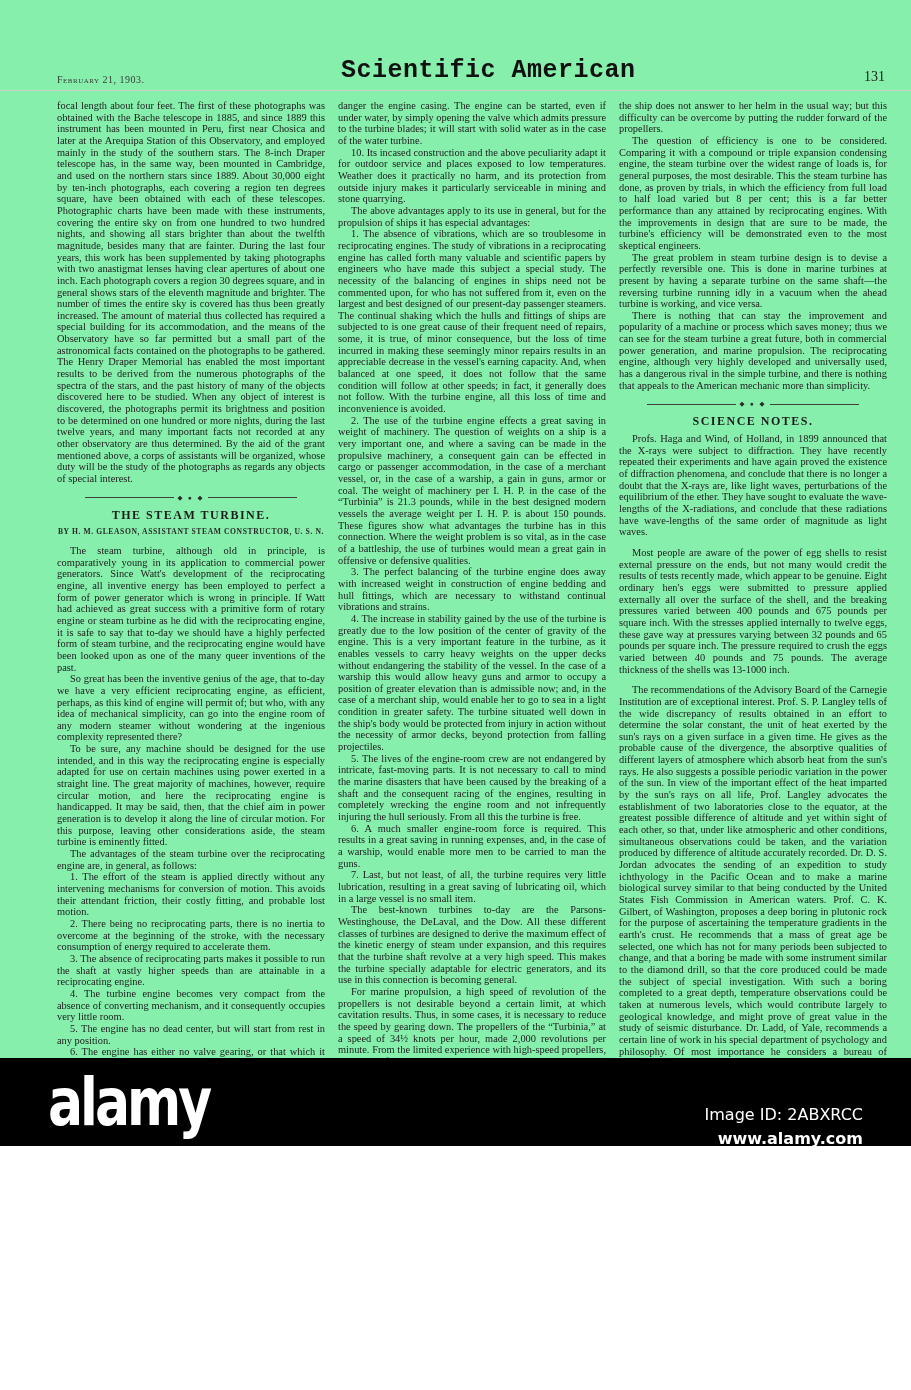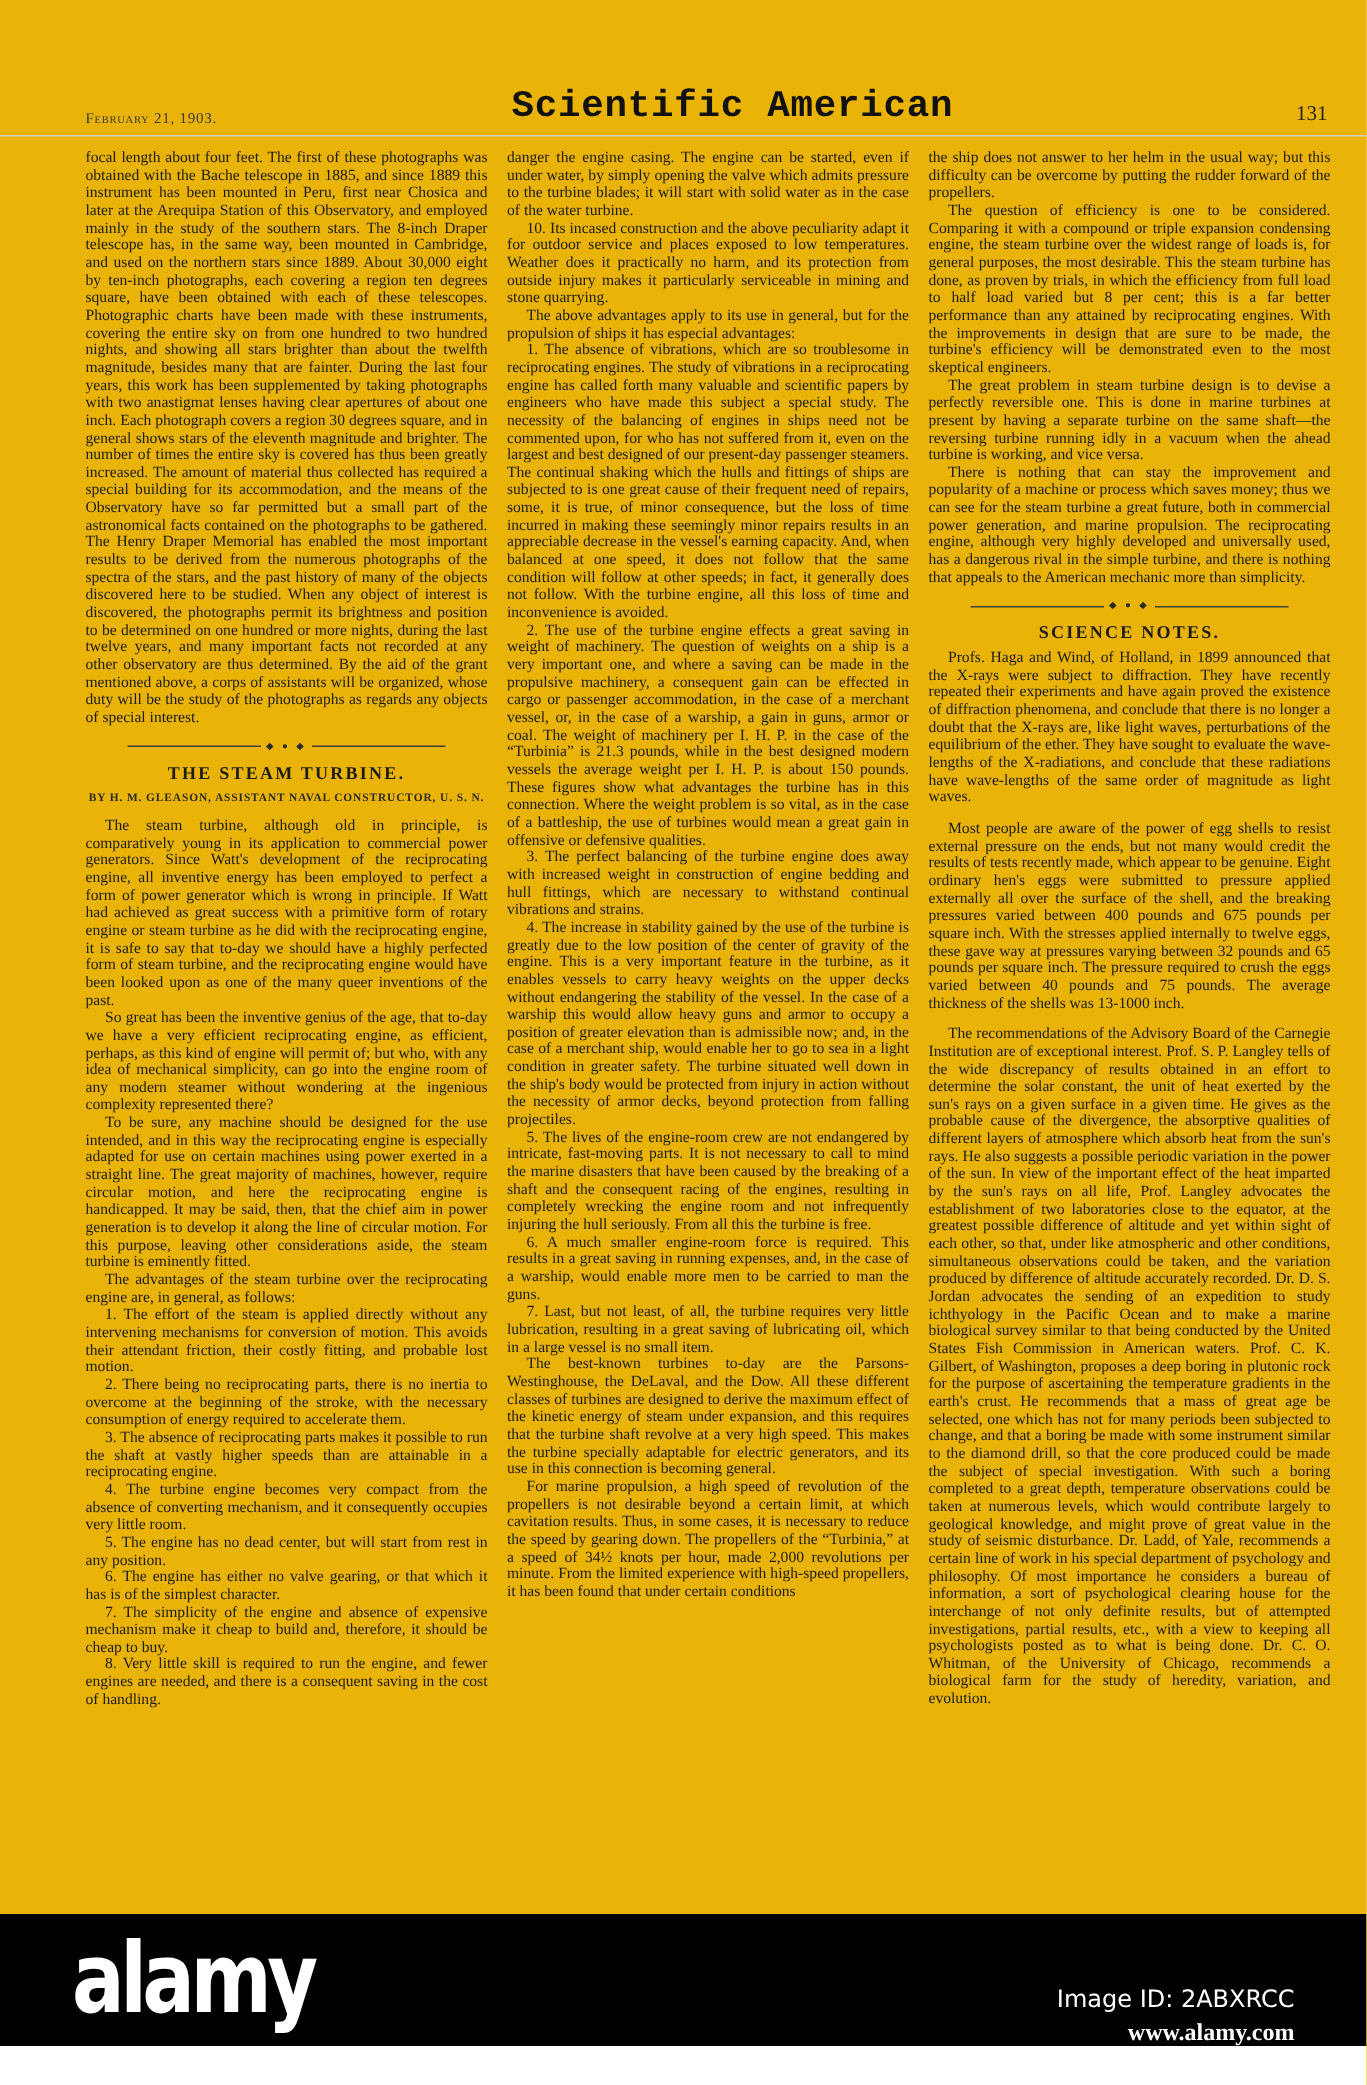"February 21, 1903." .page { background: #eab308 -> #86efac; height: 1364px -> 1146px }
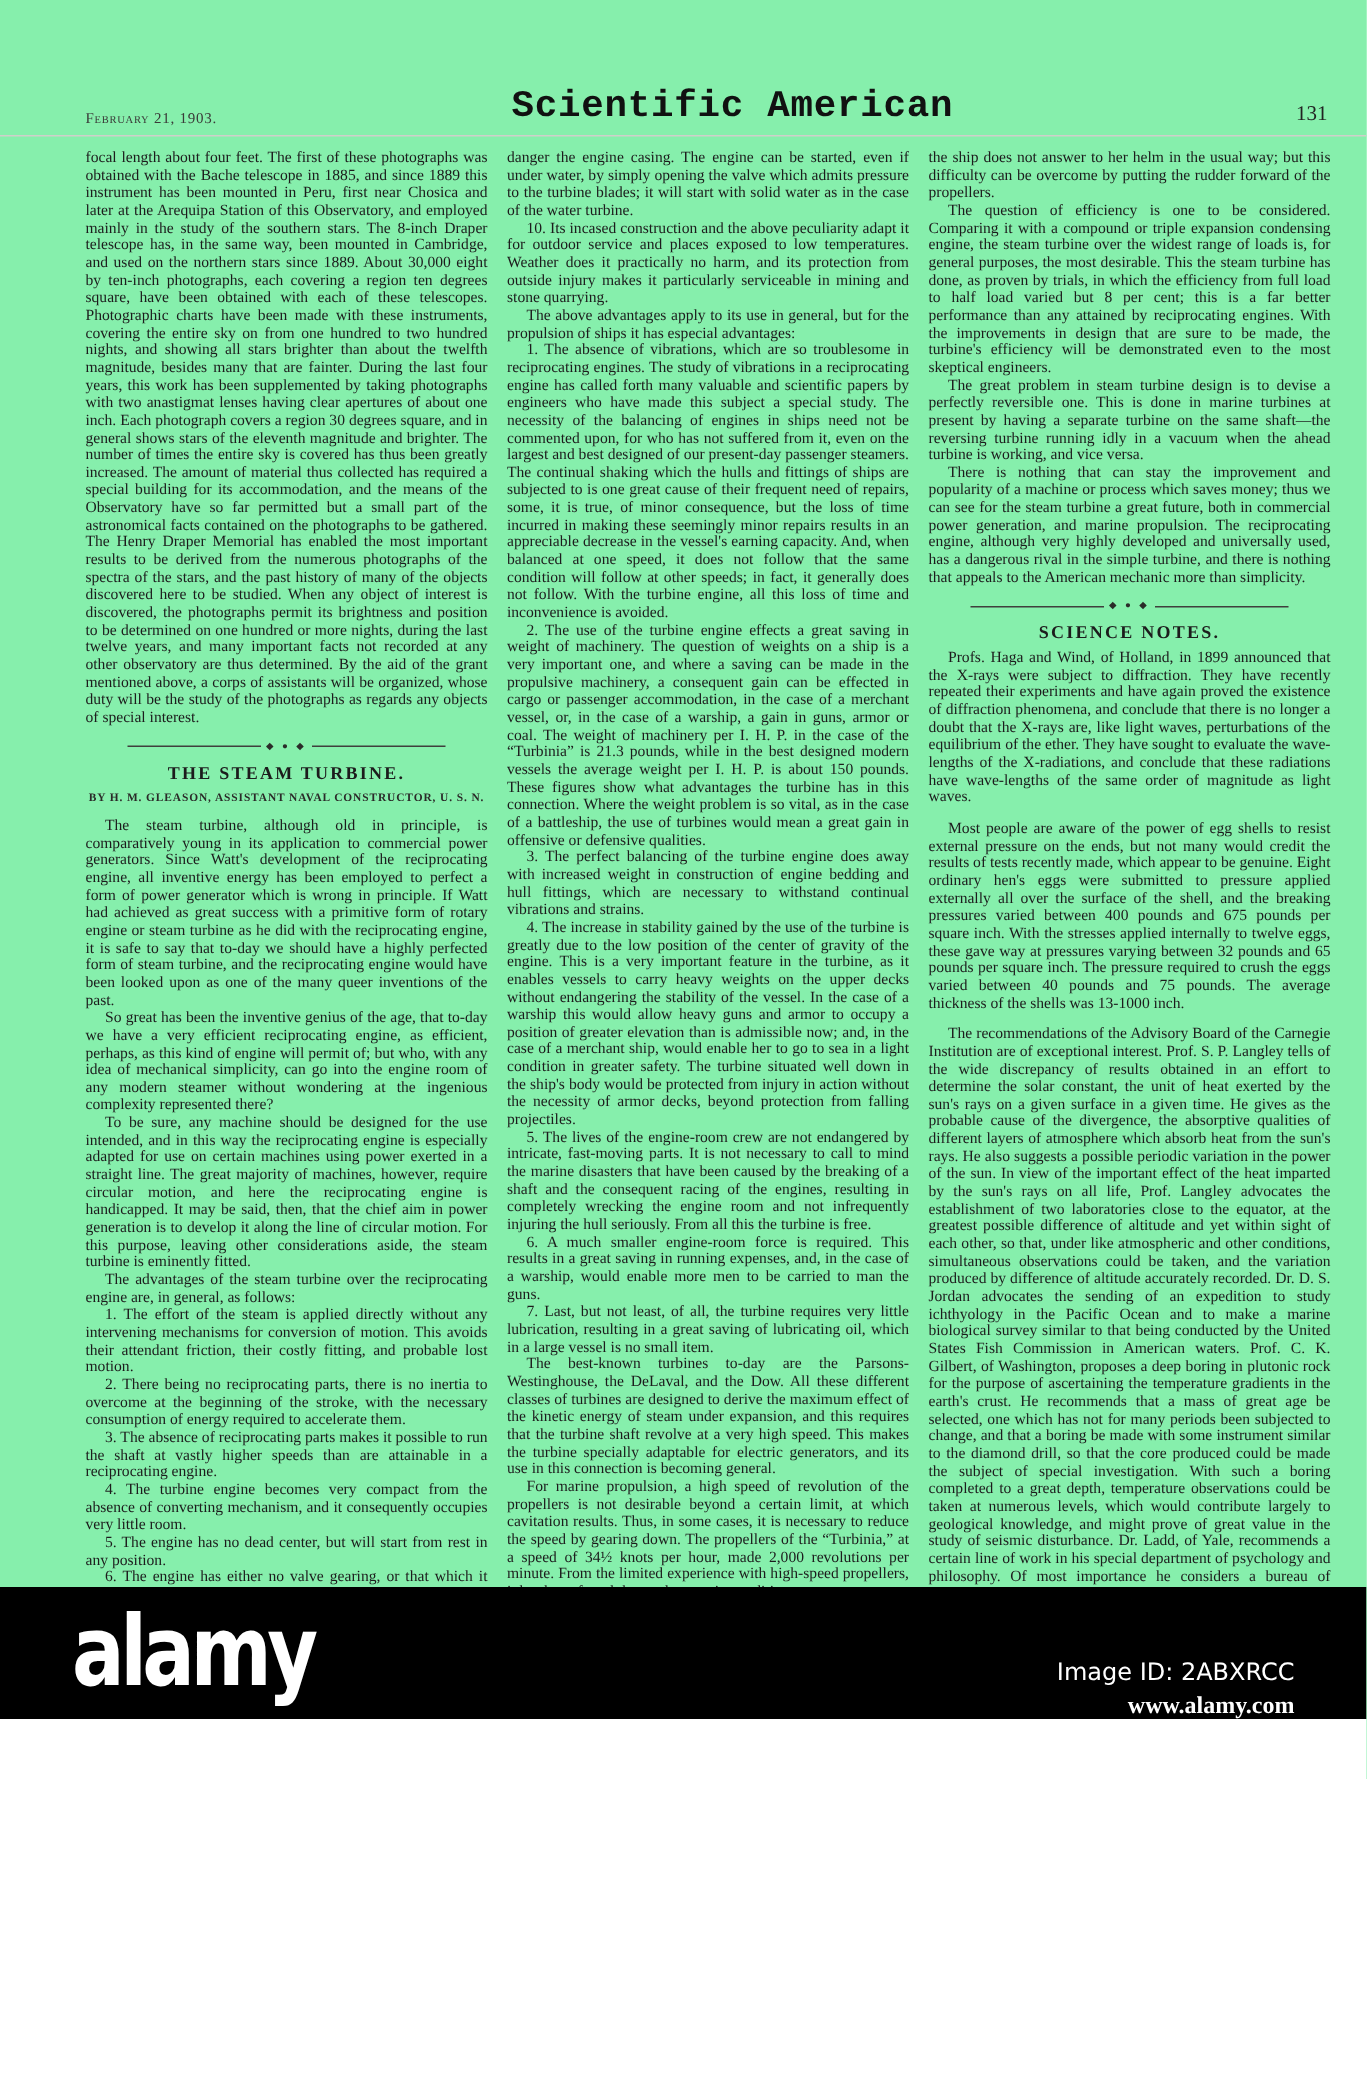"BY H. M. GLEASON, ASSISTANT" div.blk { text: NAVAL -> STEAM }
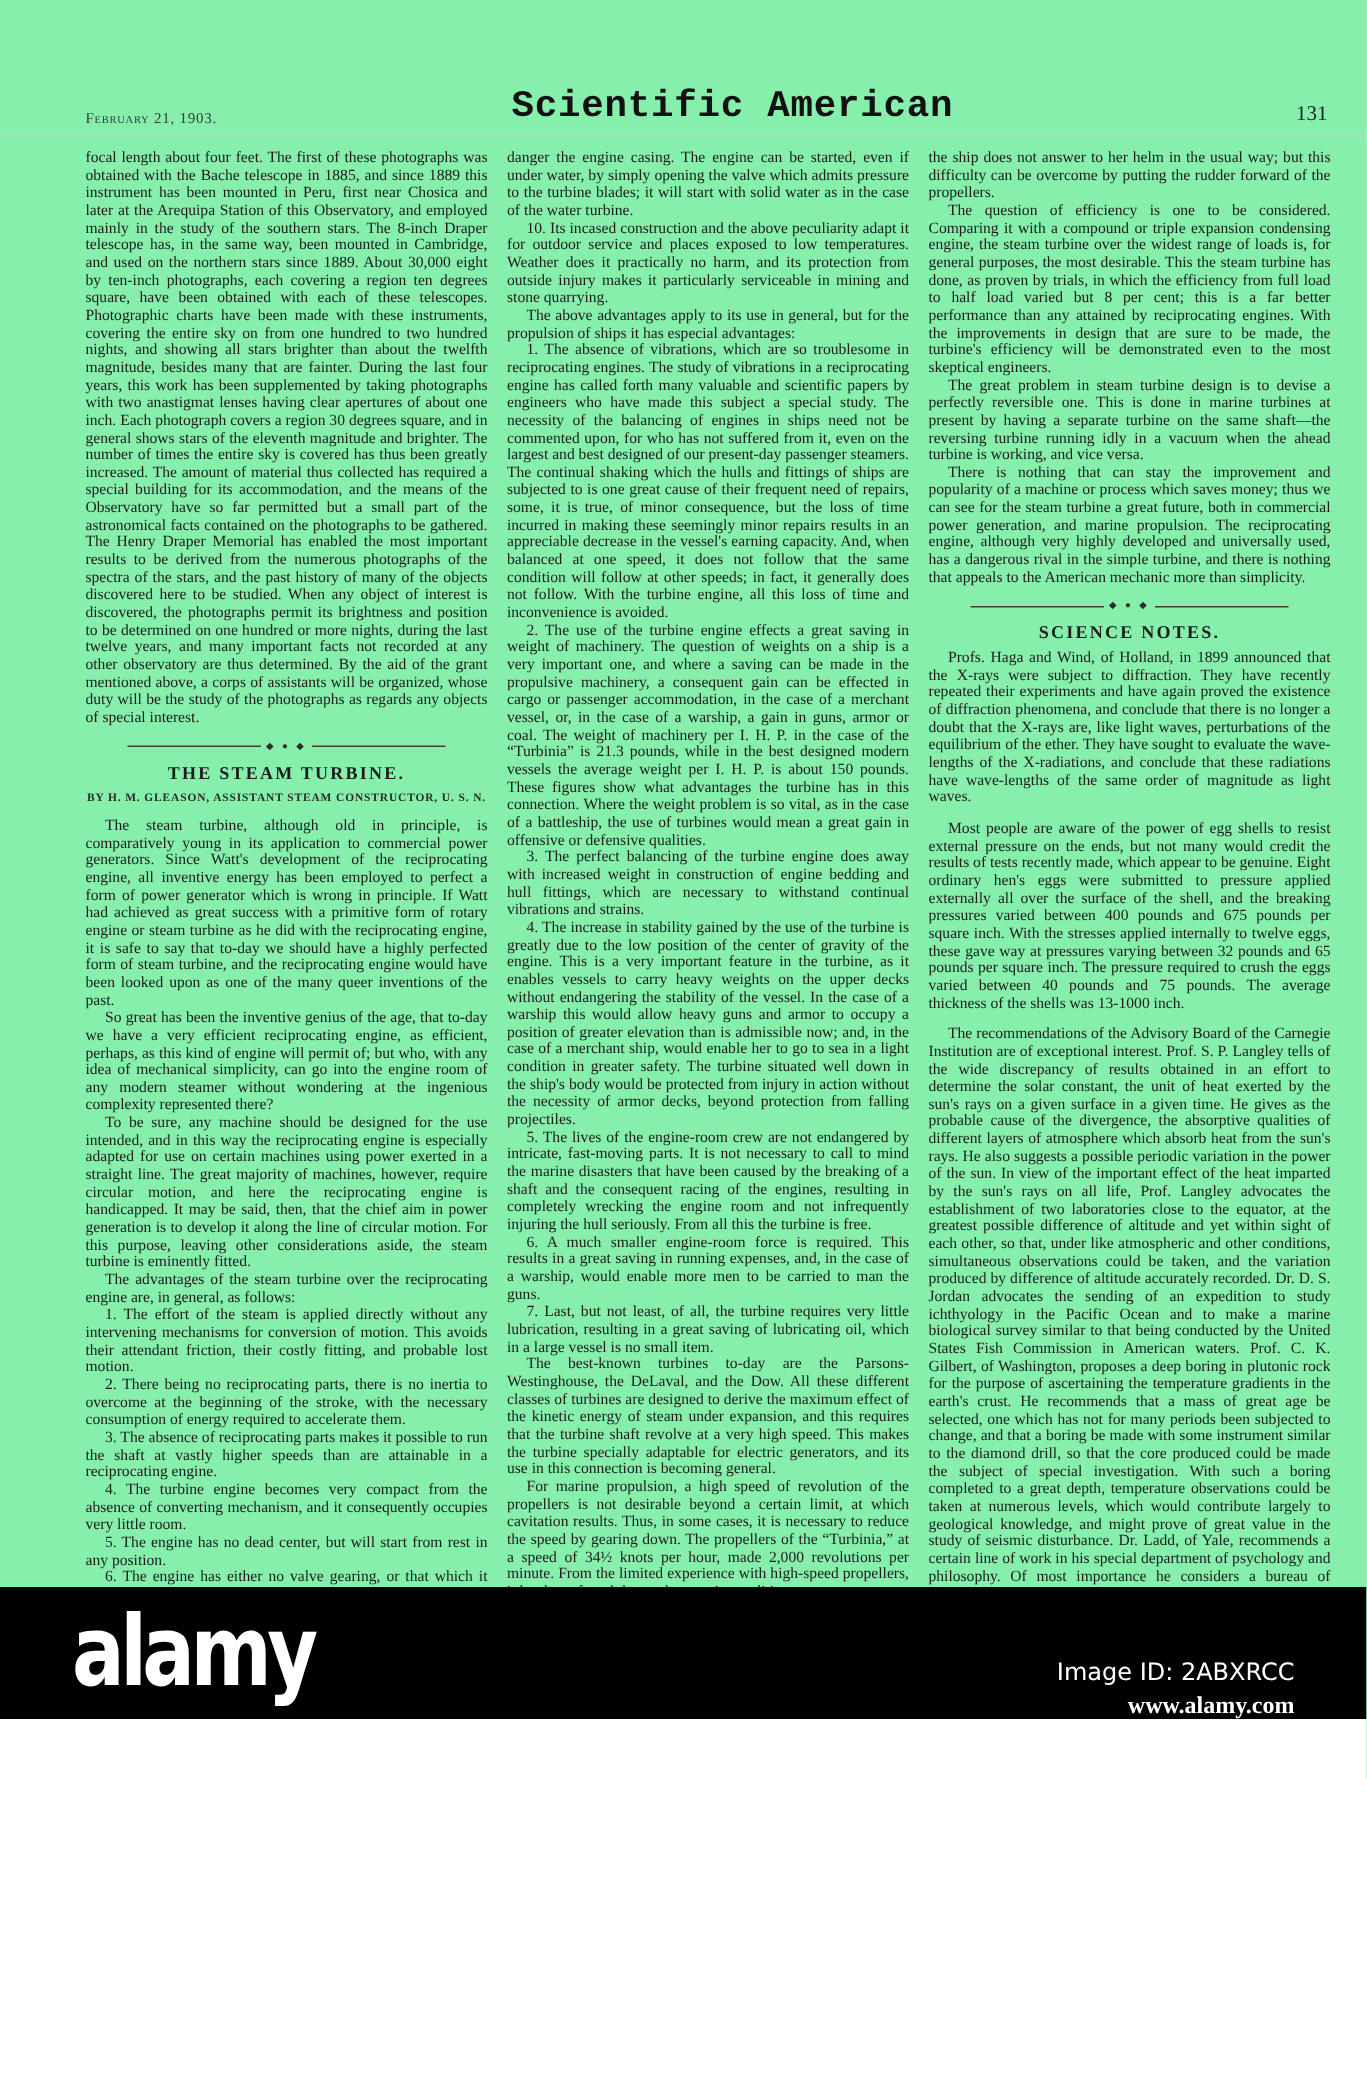"www.alamy.com" .wm-url { font-family: Liberation Serif, serif -> none }
